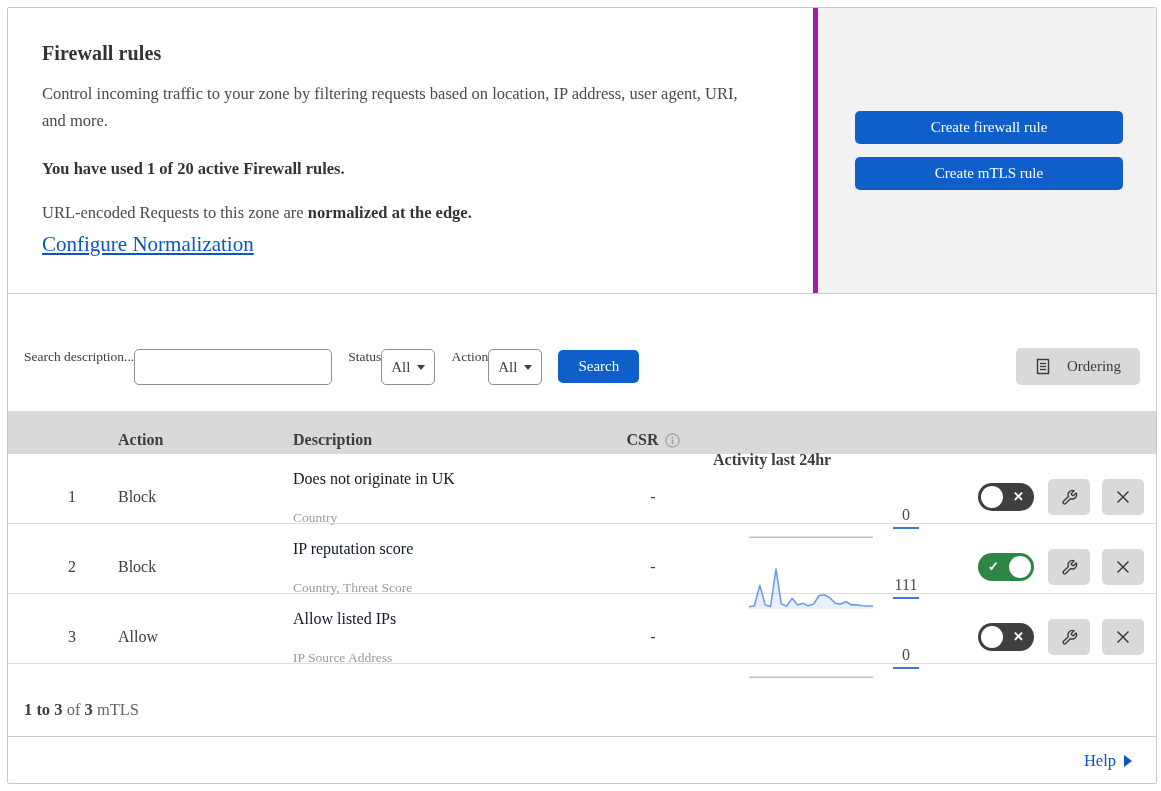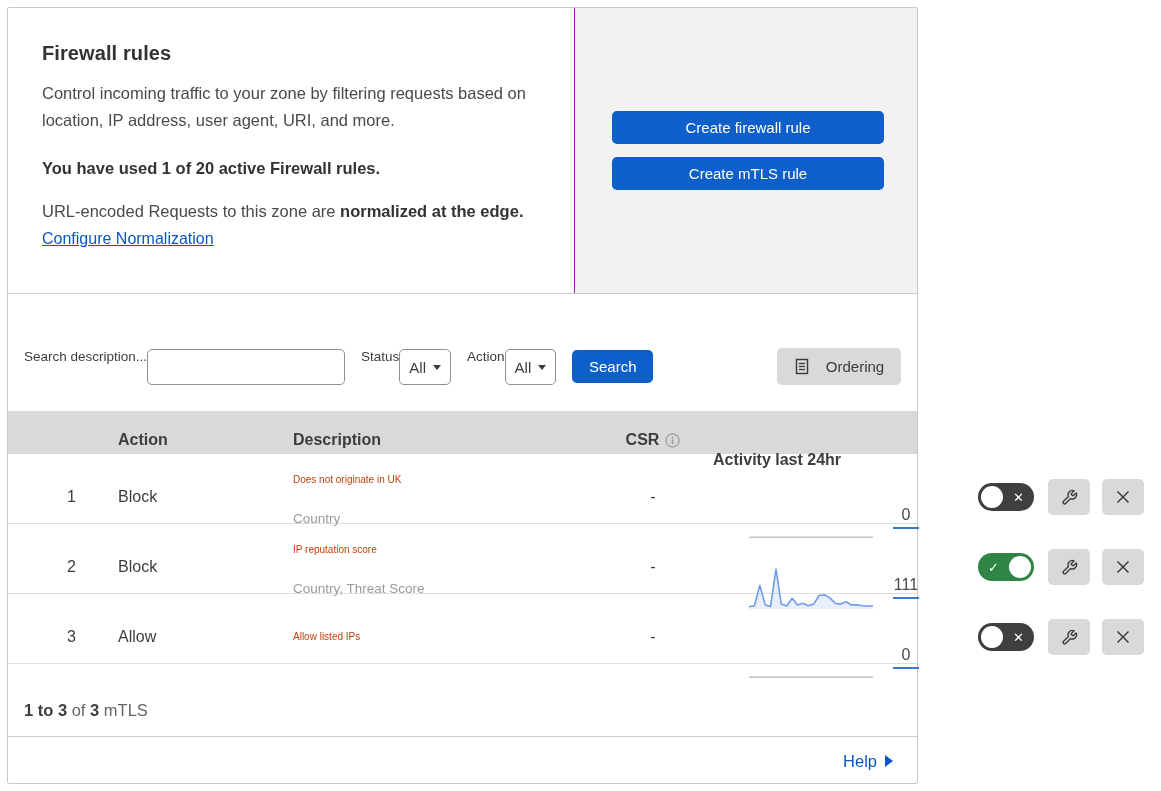"Firewall rules" .container { font-family: none -> Liberation Serif, serif; width: 911px -> 1150px }
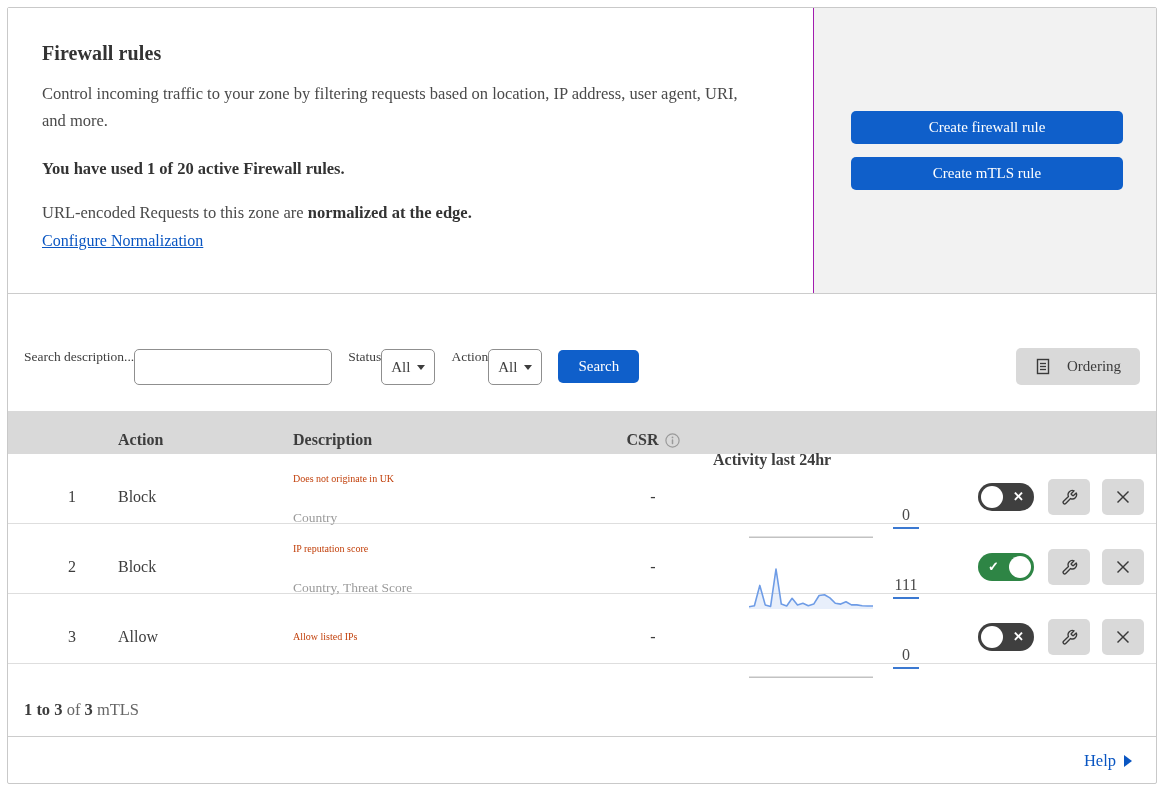"Create firewall rule" .actions-panel { border-left: 1px solid #a21caf -> 5px solid #a21caf }
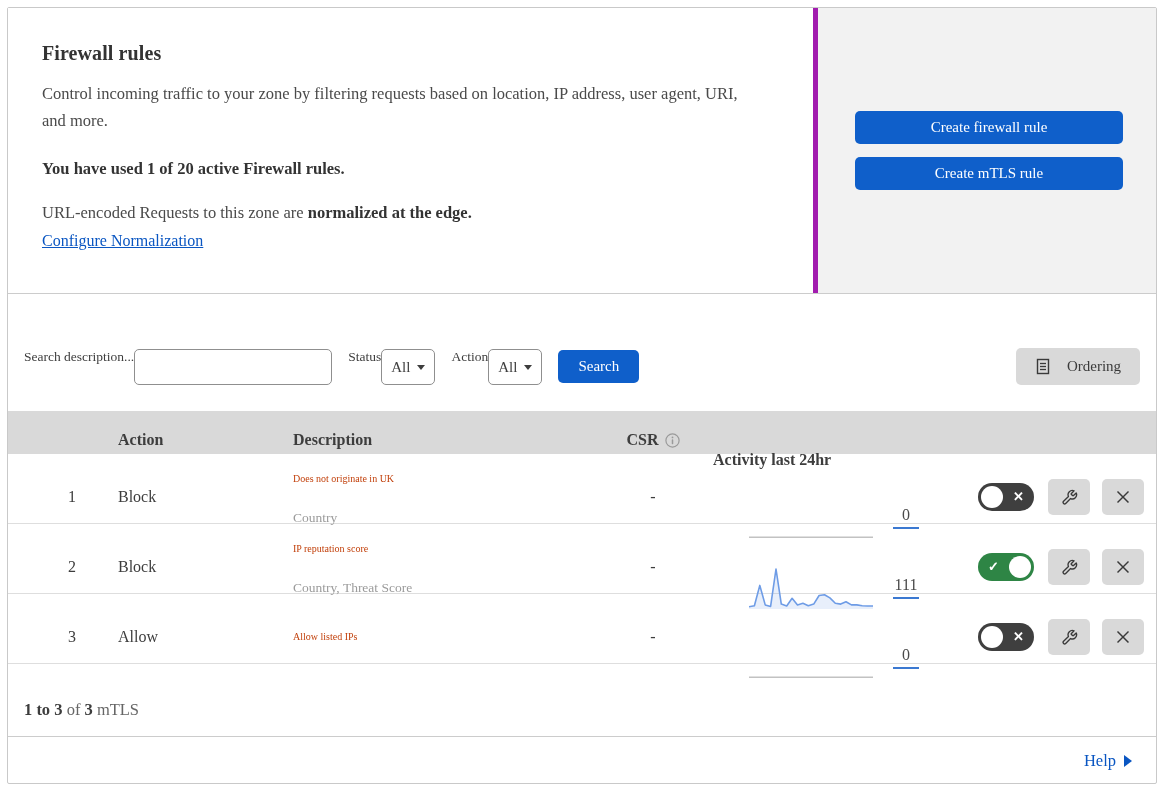"Configure Normalization" .config-link { font-size: 16px -> 21px }
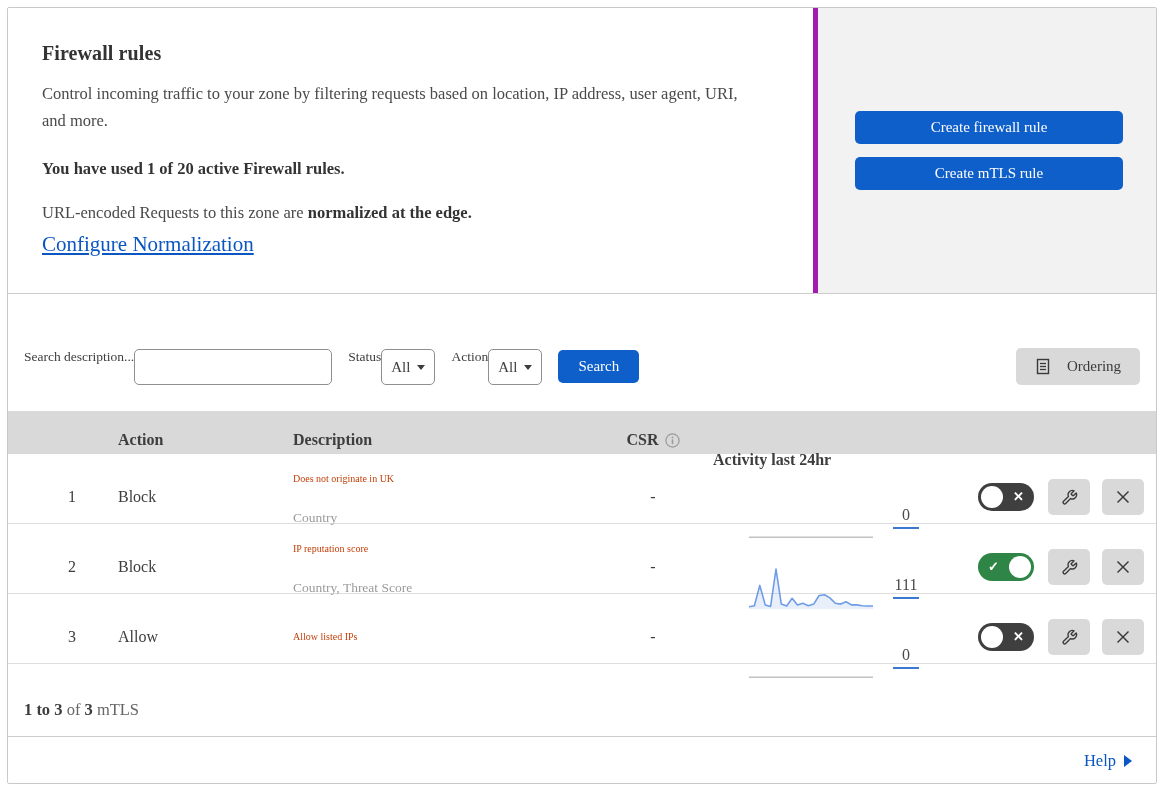"Does not originate in UK" .desc-main { color: #c2410c -> #0f172a; font-size: 10px -> 16px }
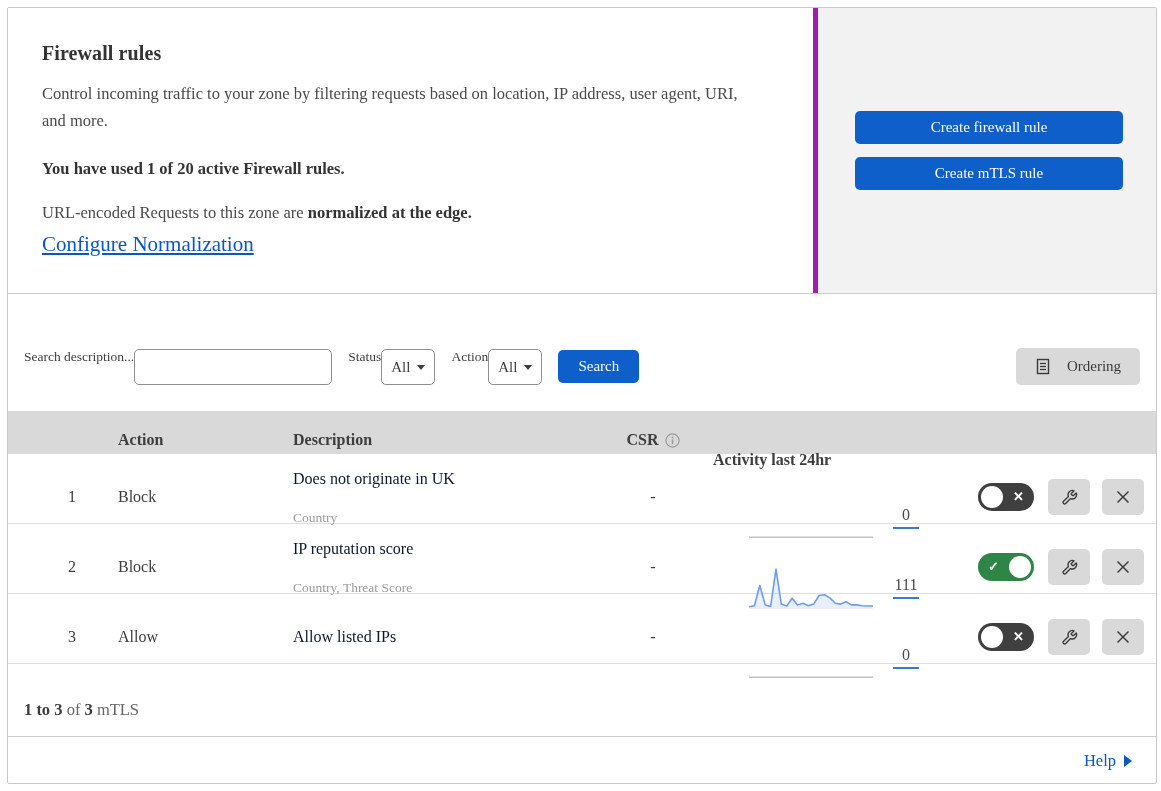"IP Source Address" div.desc-sub { html: none -> <div>IP Source Address</div> }
